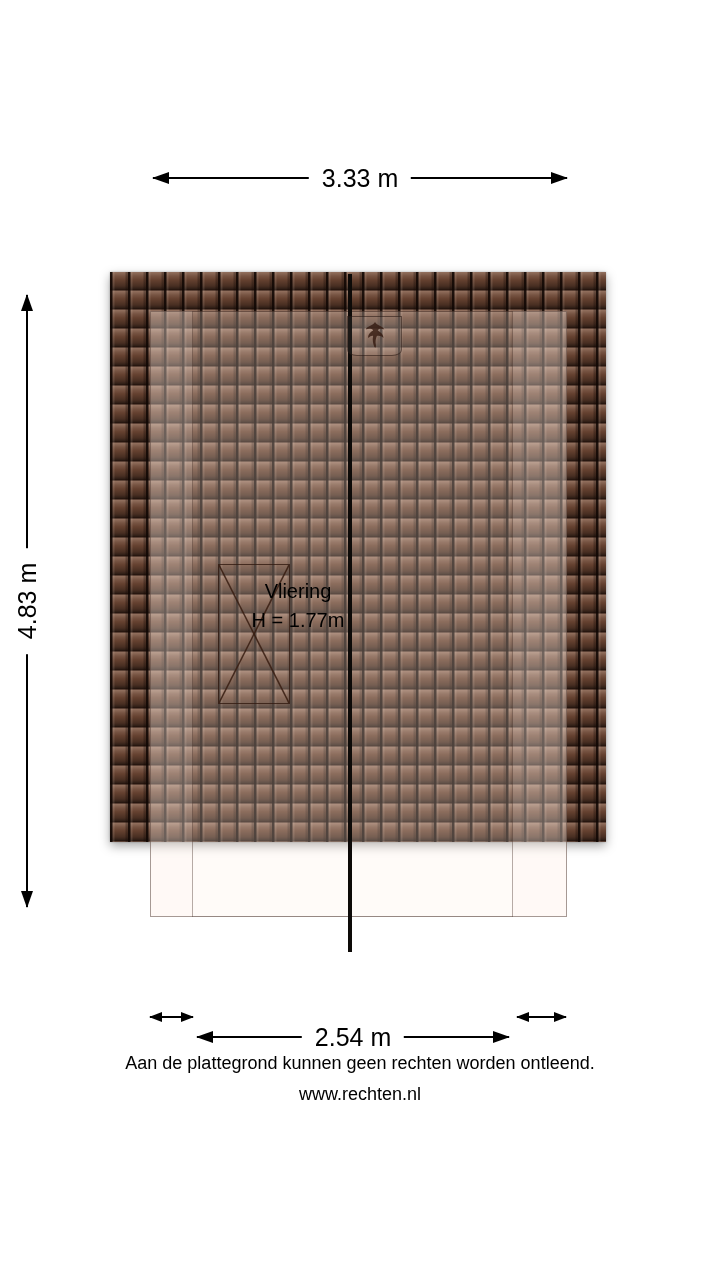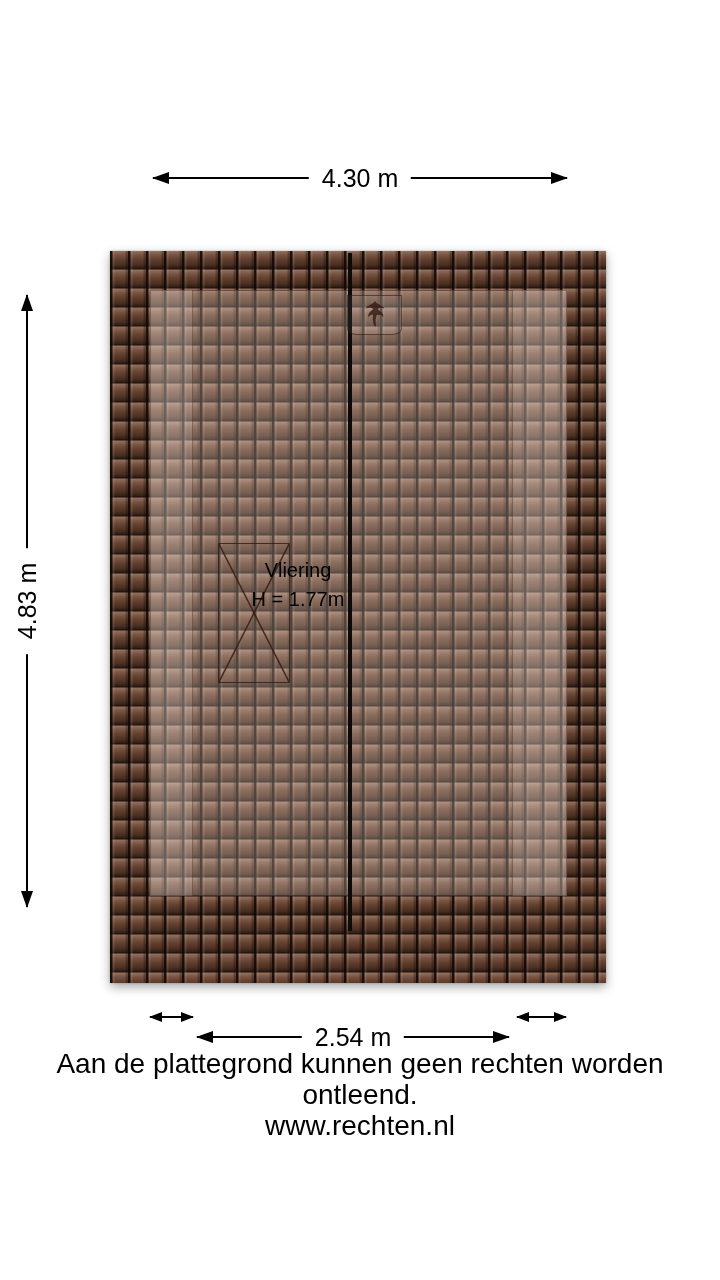"4.30 m" div.dim-label { text: 4.30 -> 3.33 }
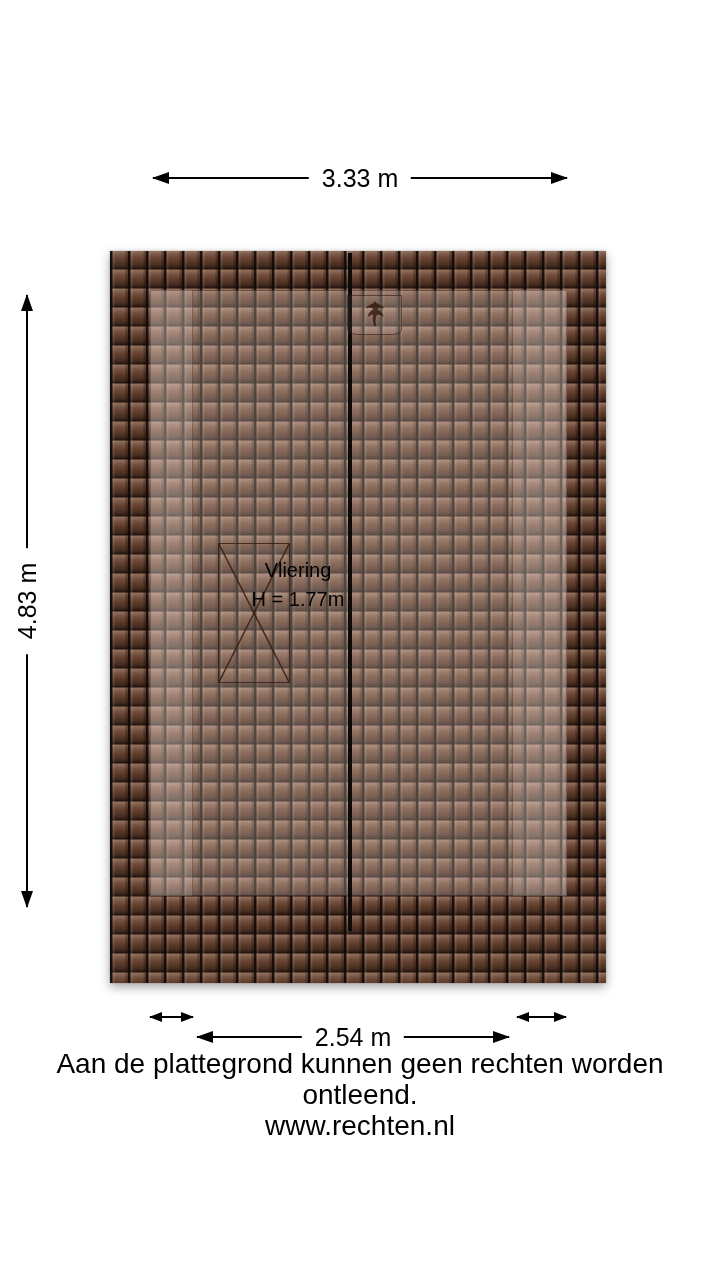"Vliering" .roof { height: 732px -> 570px; top: 251px -> 272px }
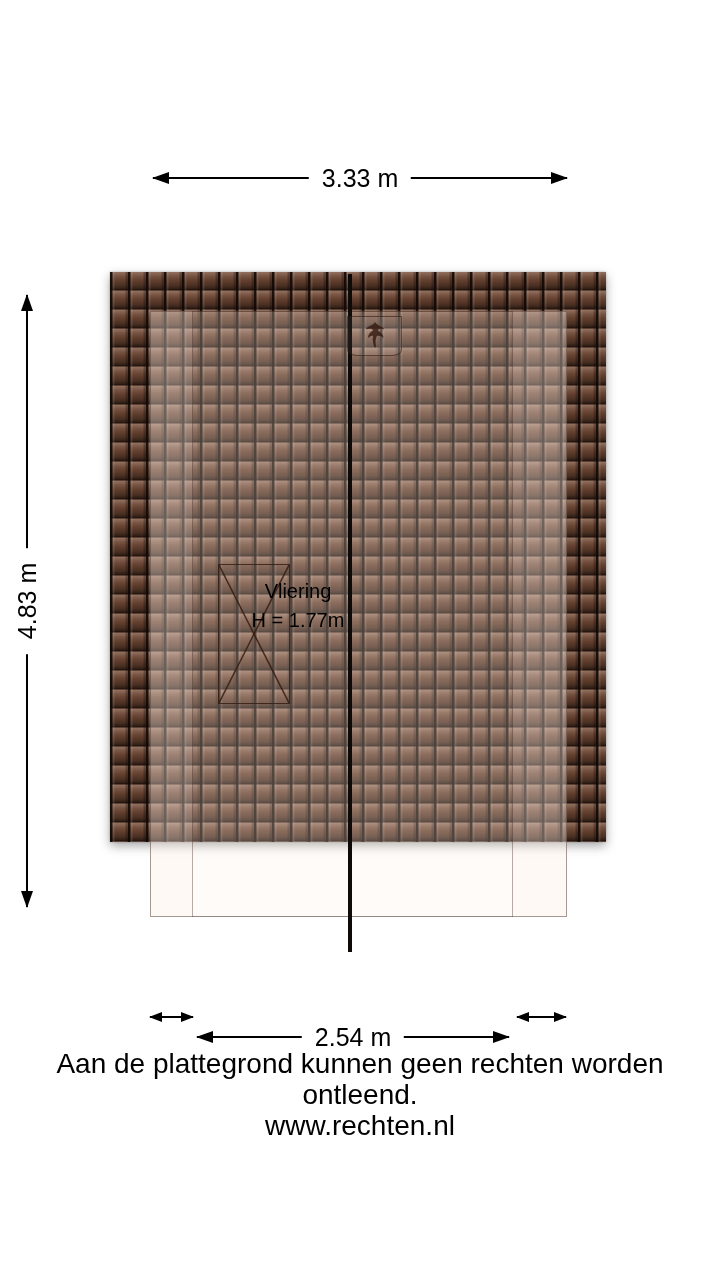"Aan de plattegrond kunnen geen" .footer { font-size: 28px -> 18px }
